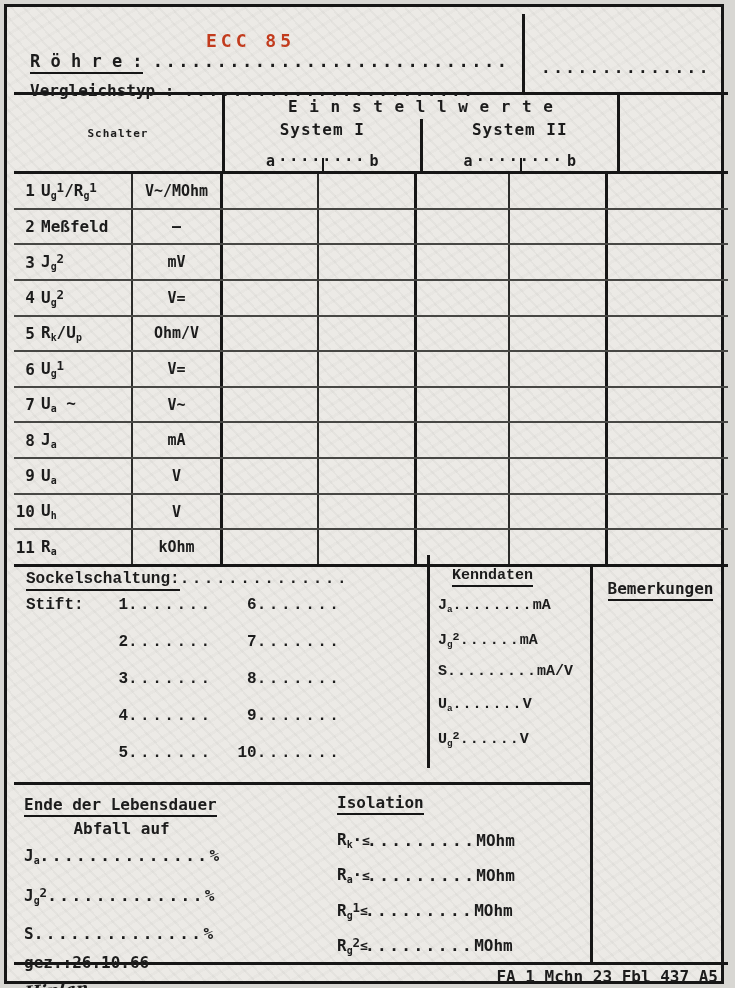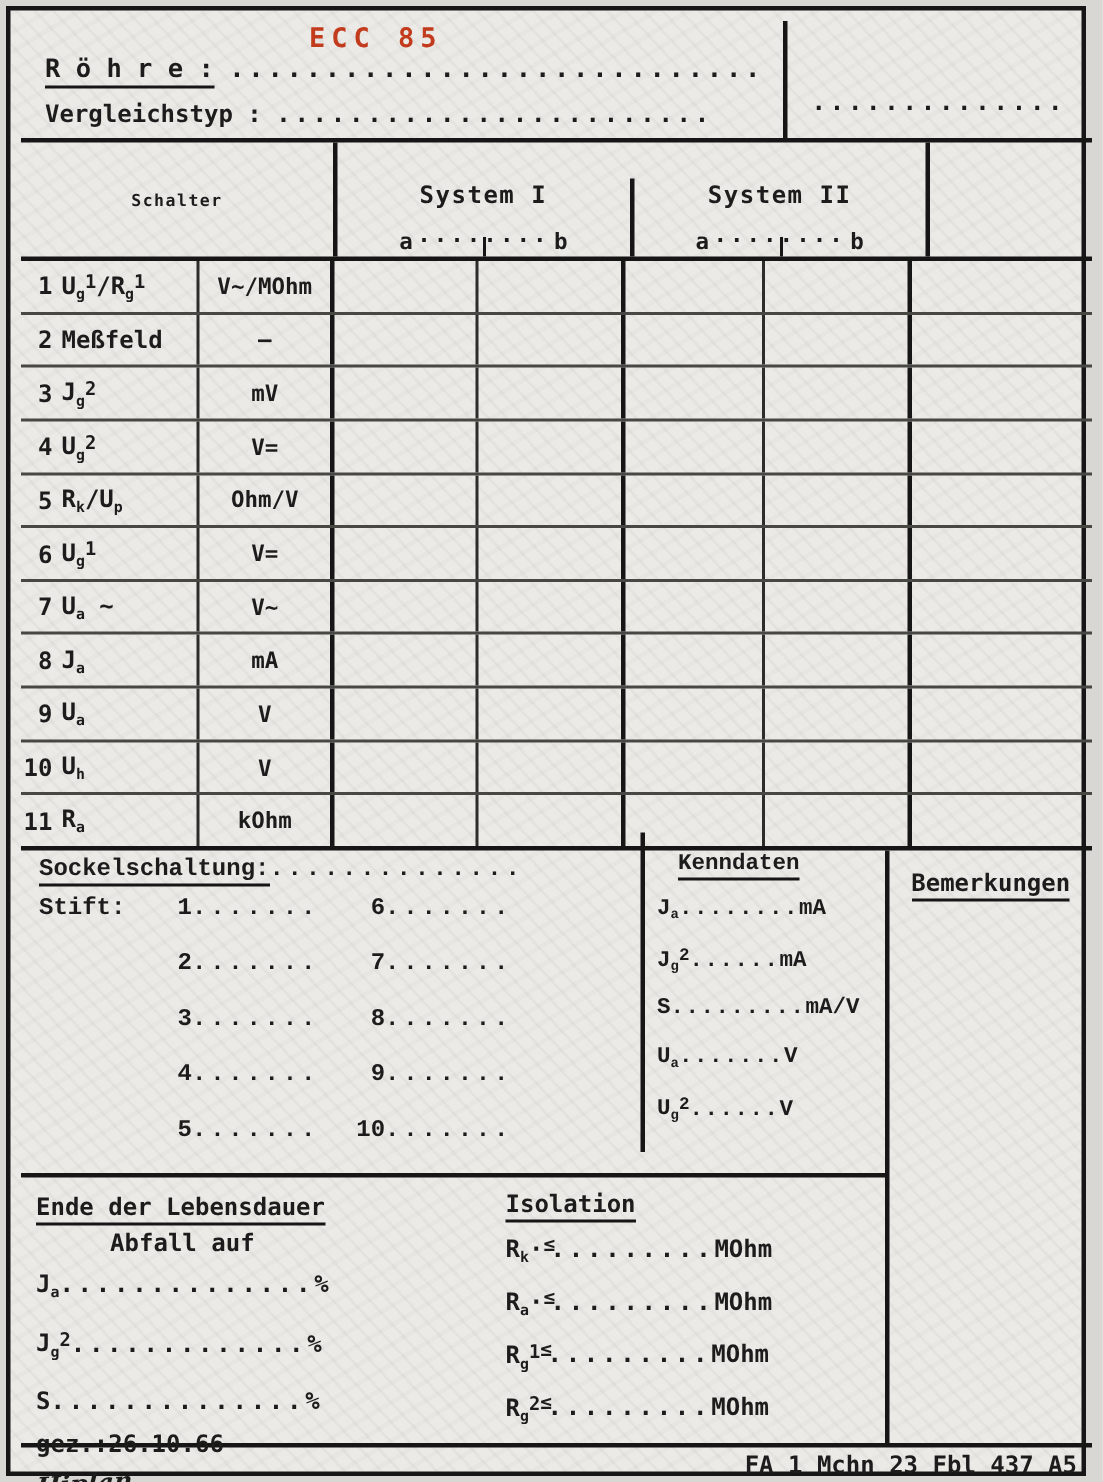"ECC 85" #hdr-left { top: 0 -> 15px }
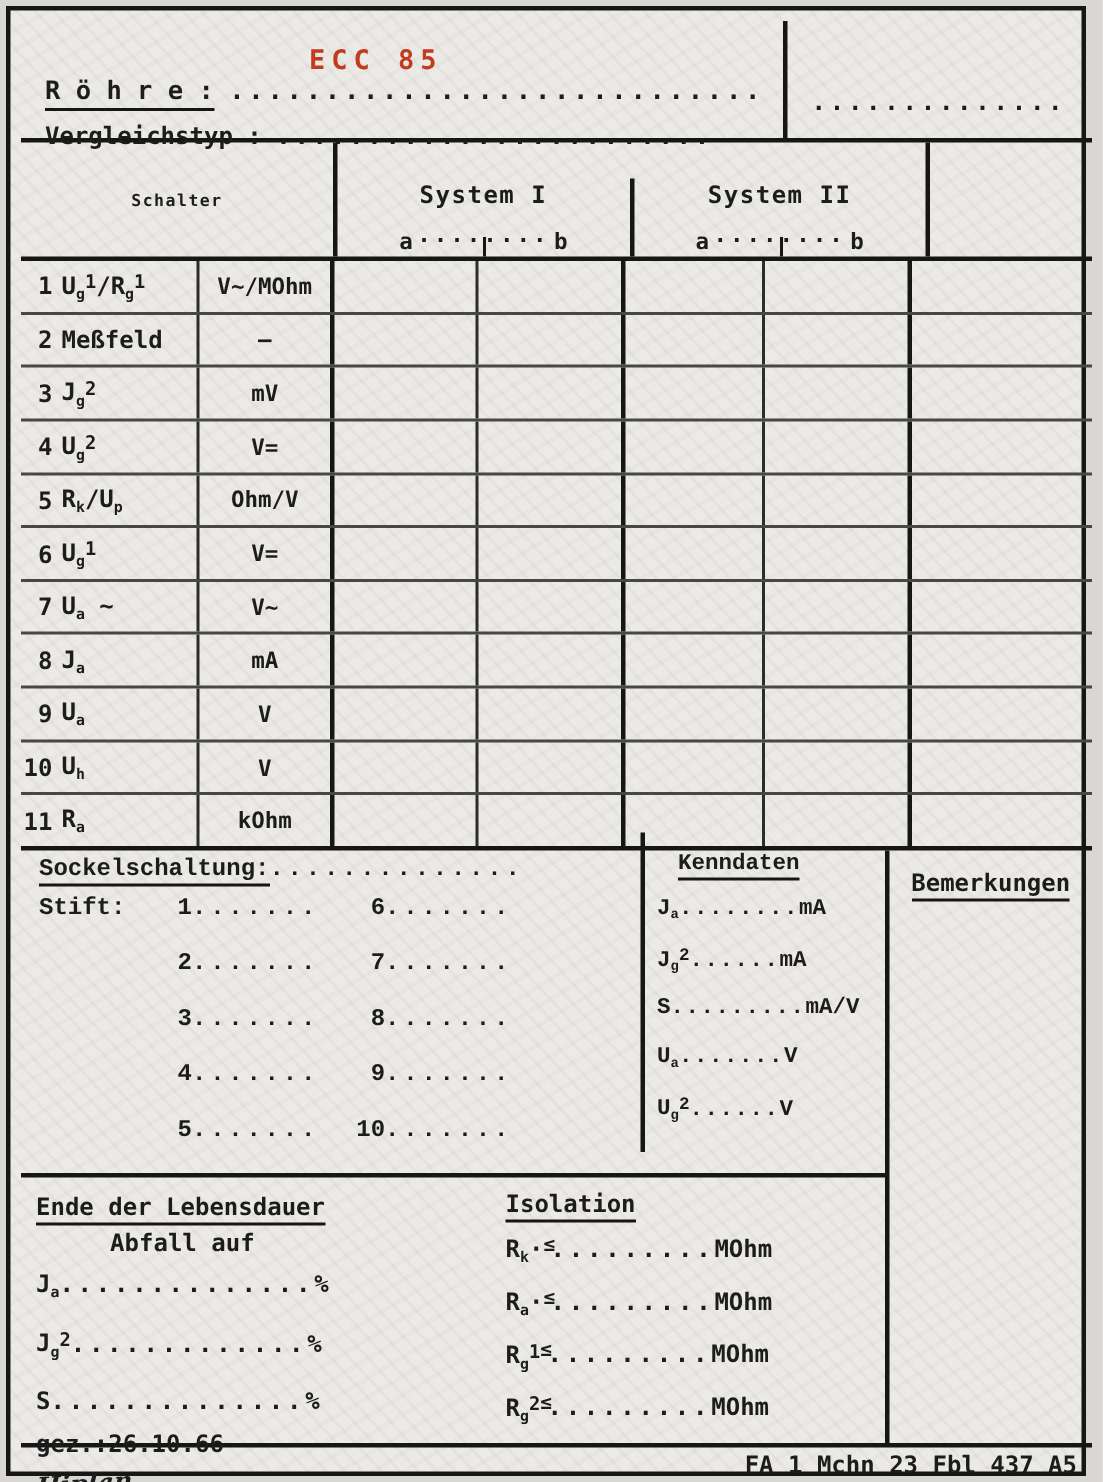"E i n s t" div { html: none -> <div>E i n s t e l l w e r t e</div> }
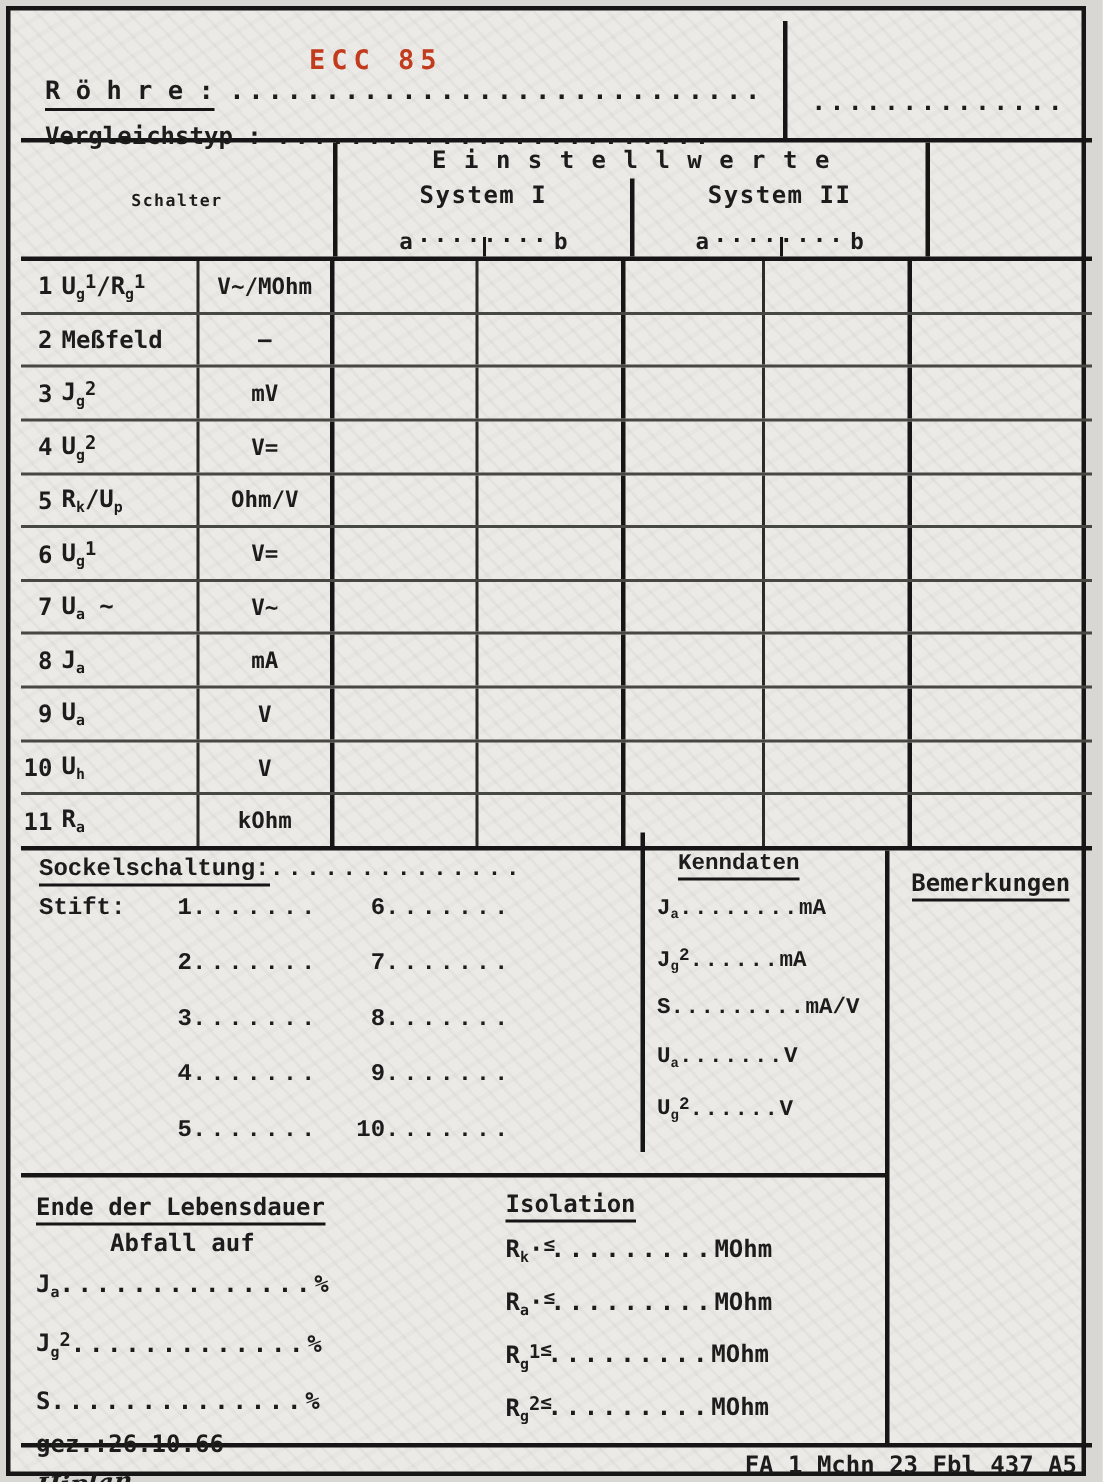"Rk·" .iline { align-items: flex-start -> center }
